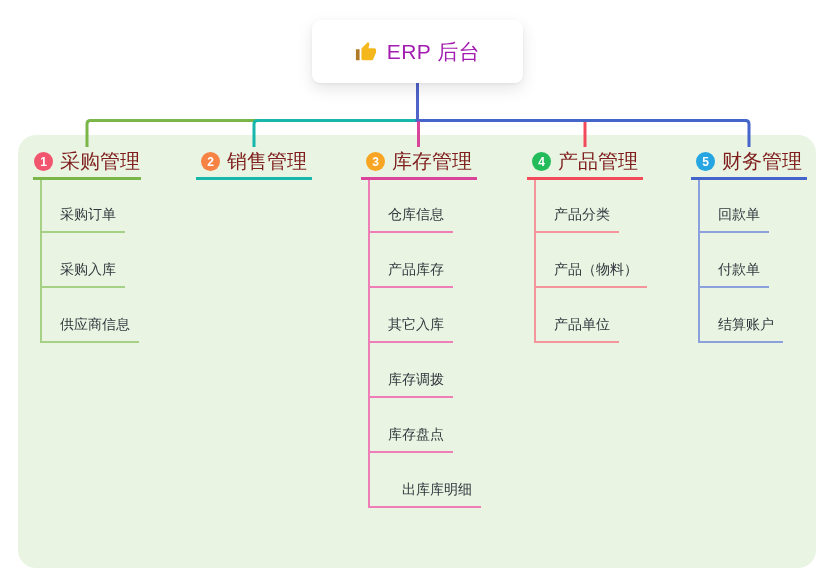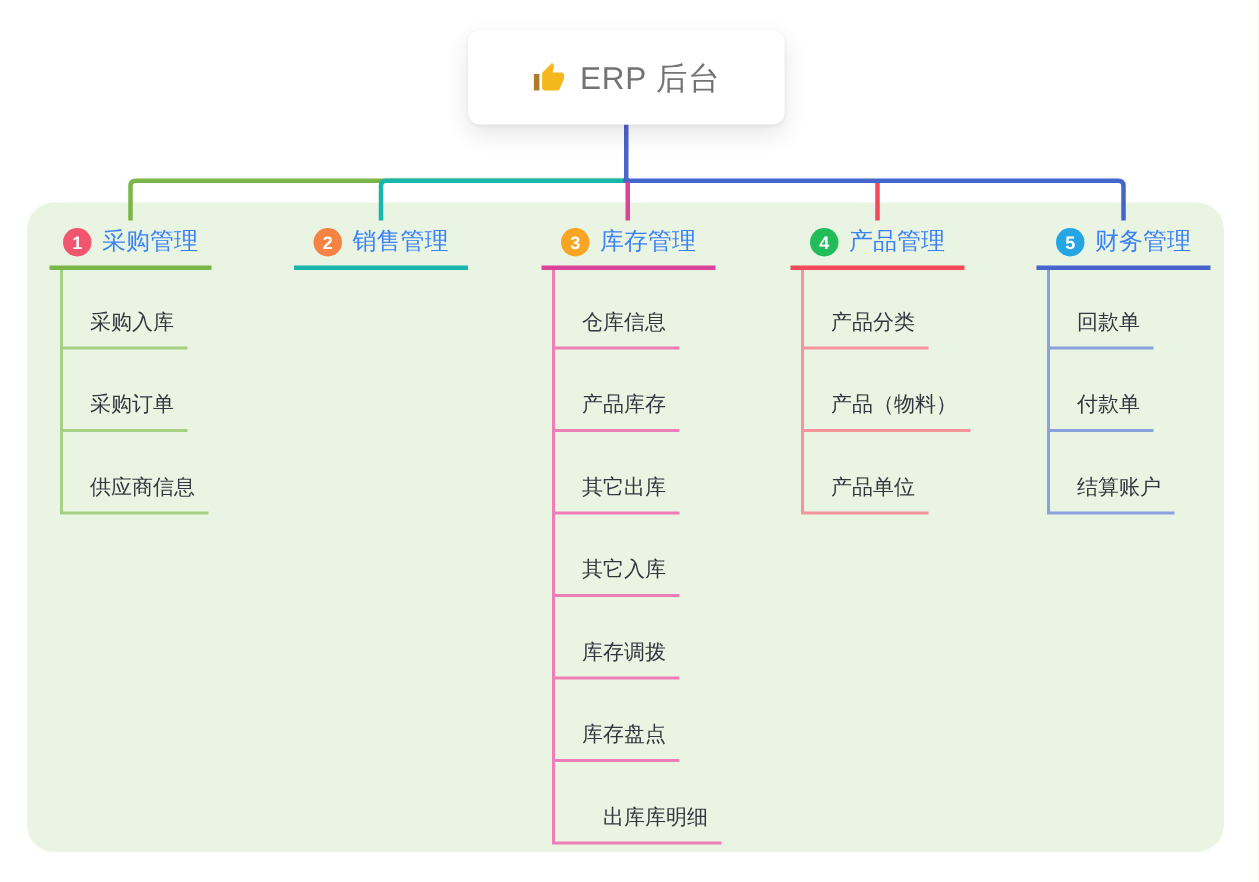"ERP 后台" .root-label { color: #737373 -> #a21caf }
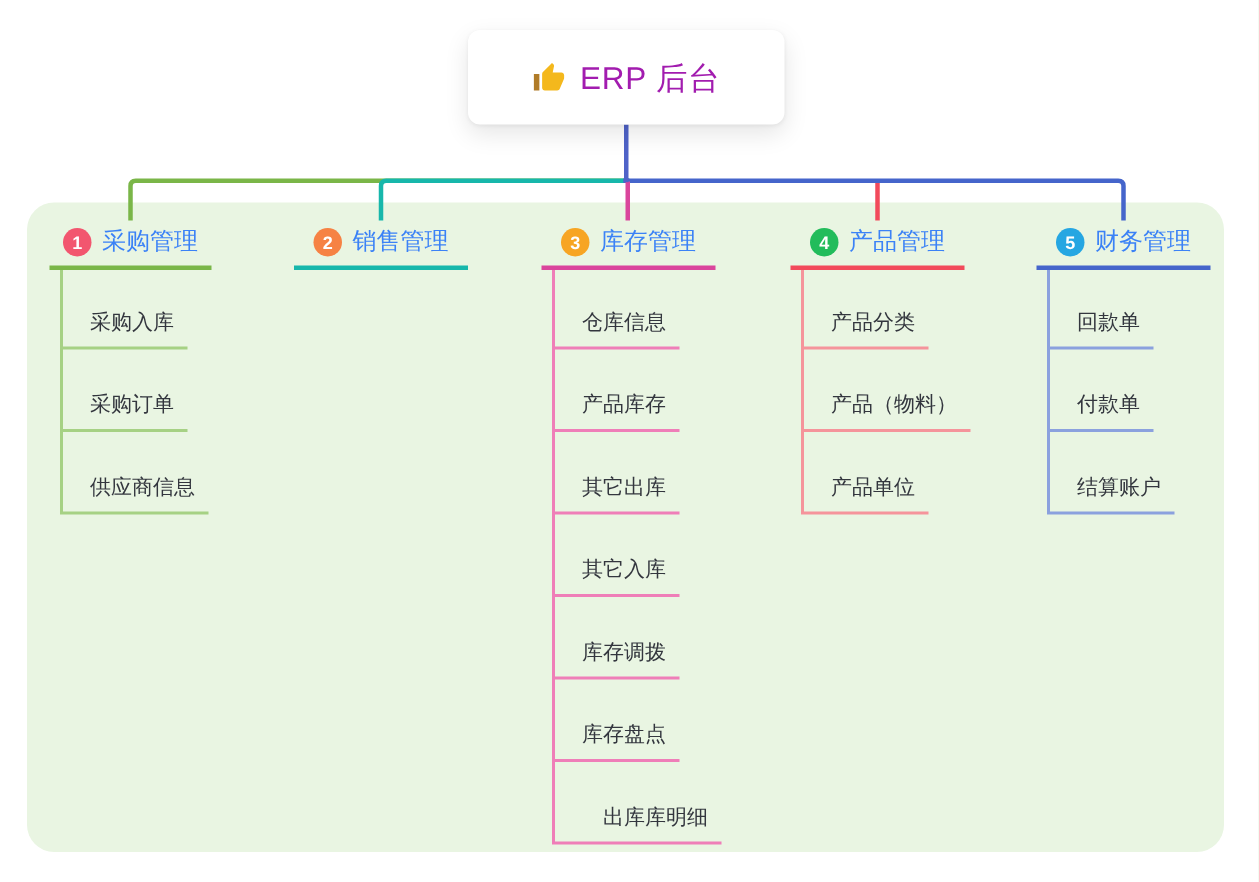"采购管理" .branch-label { color: #3b82f6 -> #7f1d1d; font-size: 16px -> 20px }
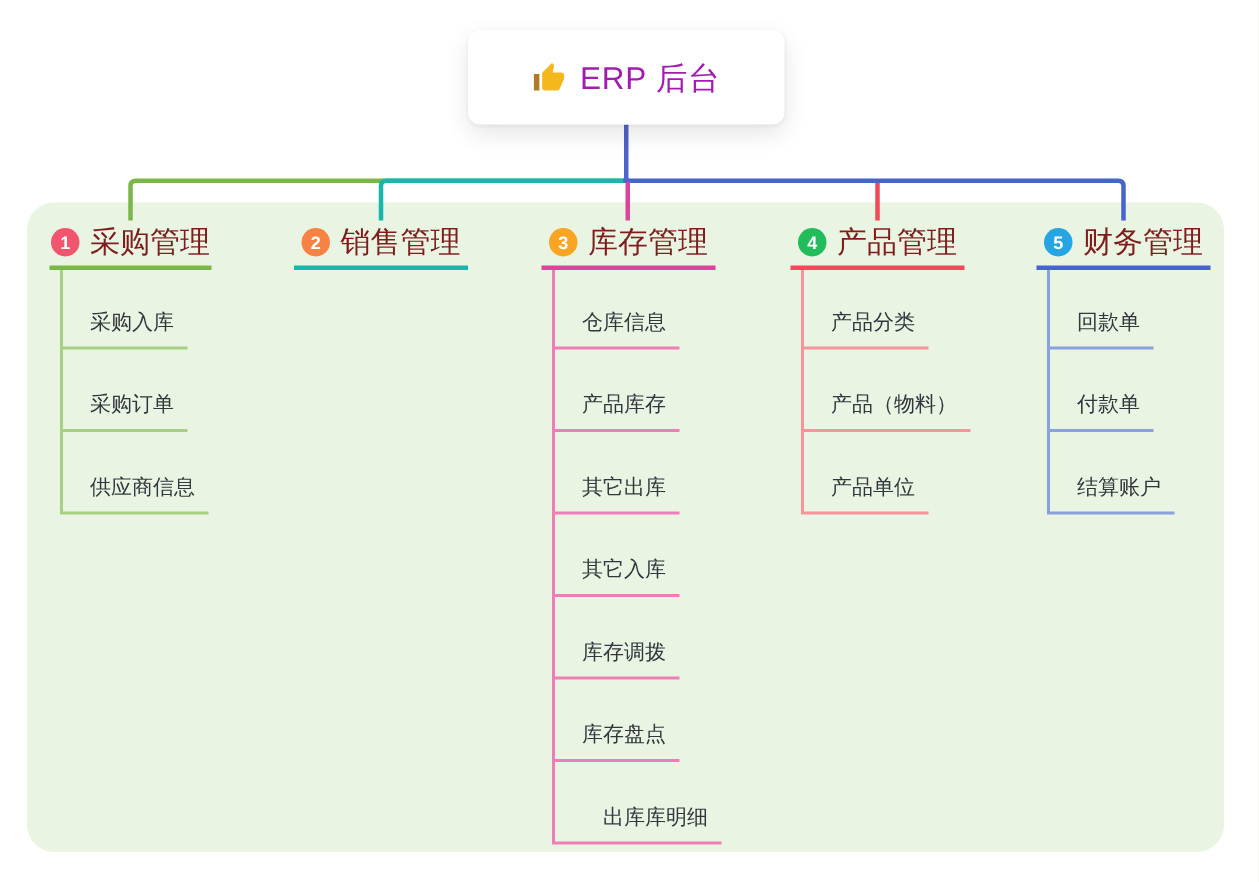"采购入库" li.child { order: before "采购订单" -> after "采购订单" }
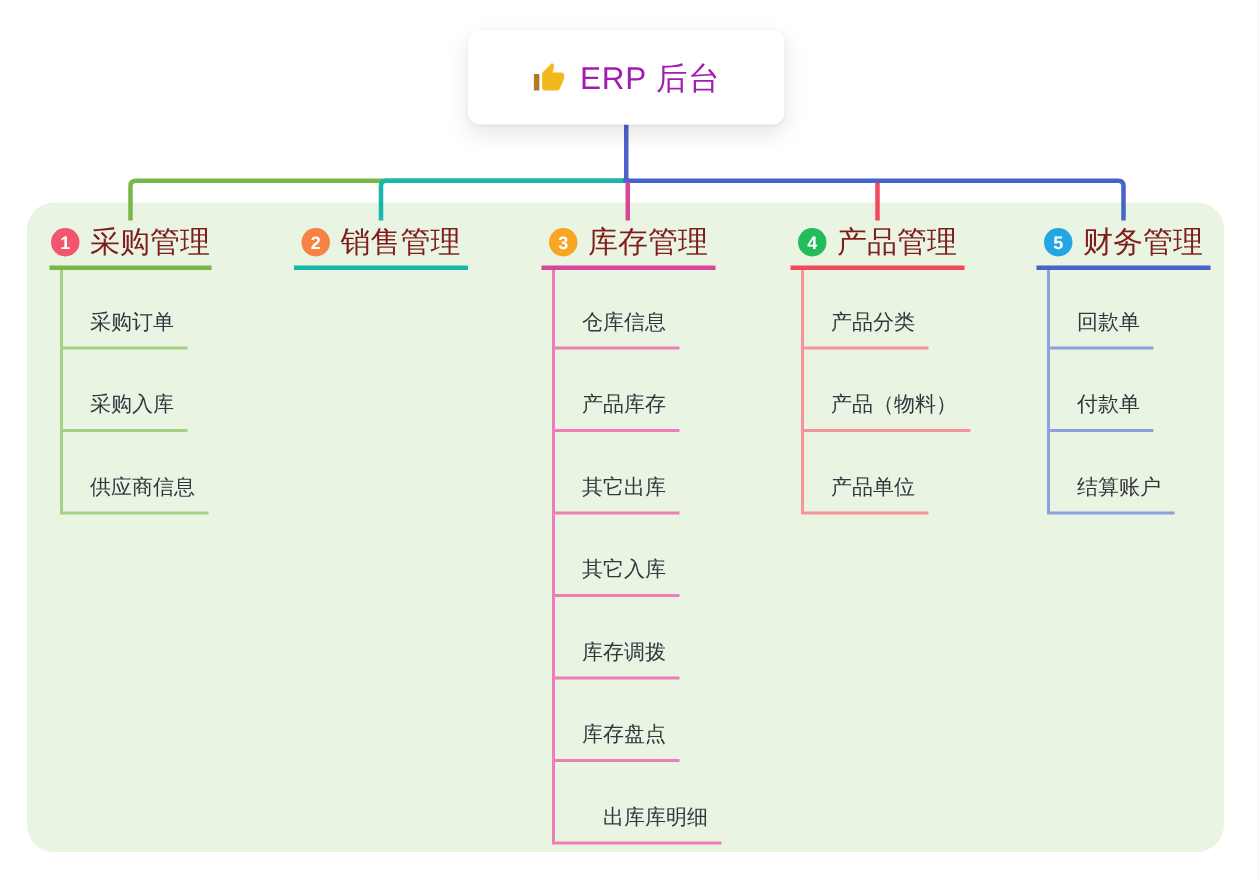"其它出库" li.child { html: <li>其它出库</li> -> none }
